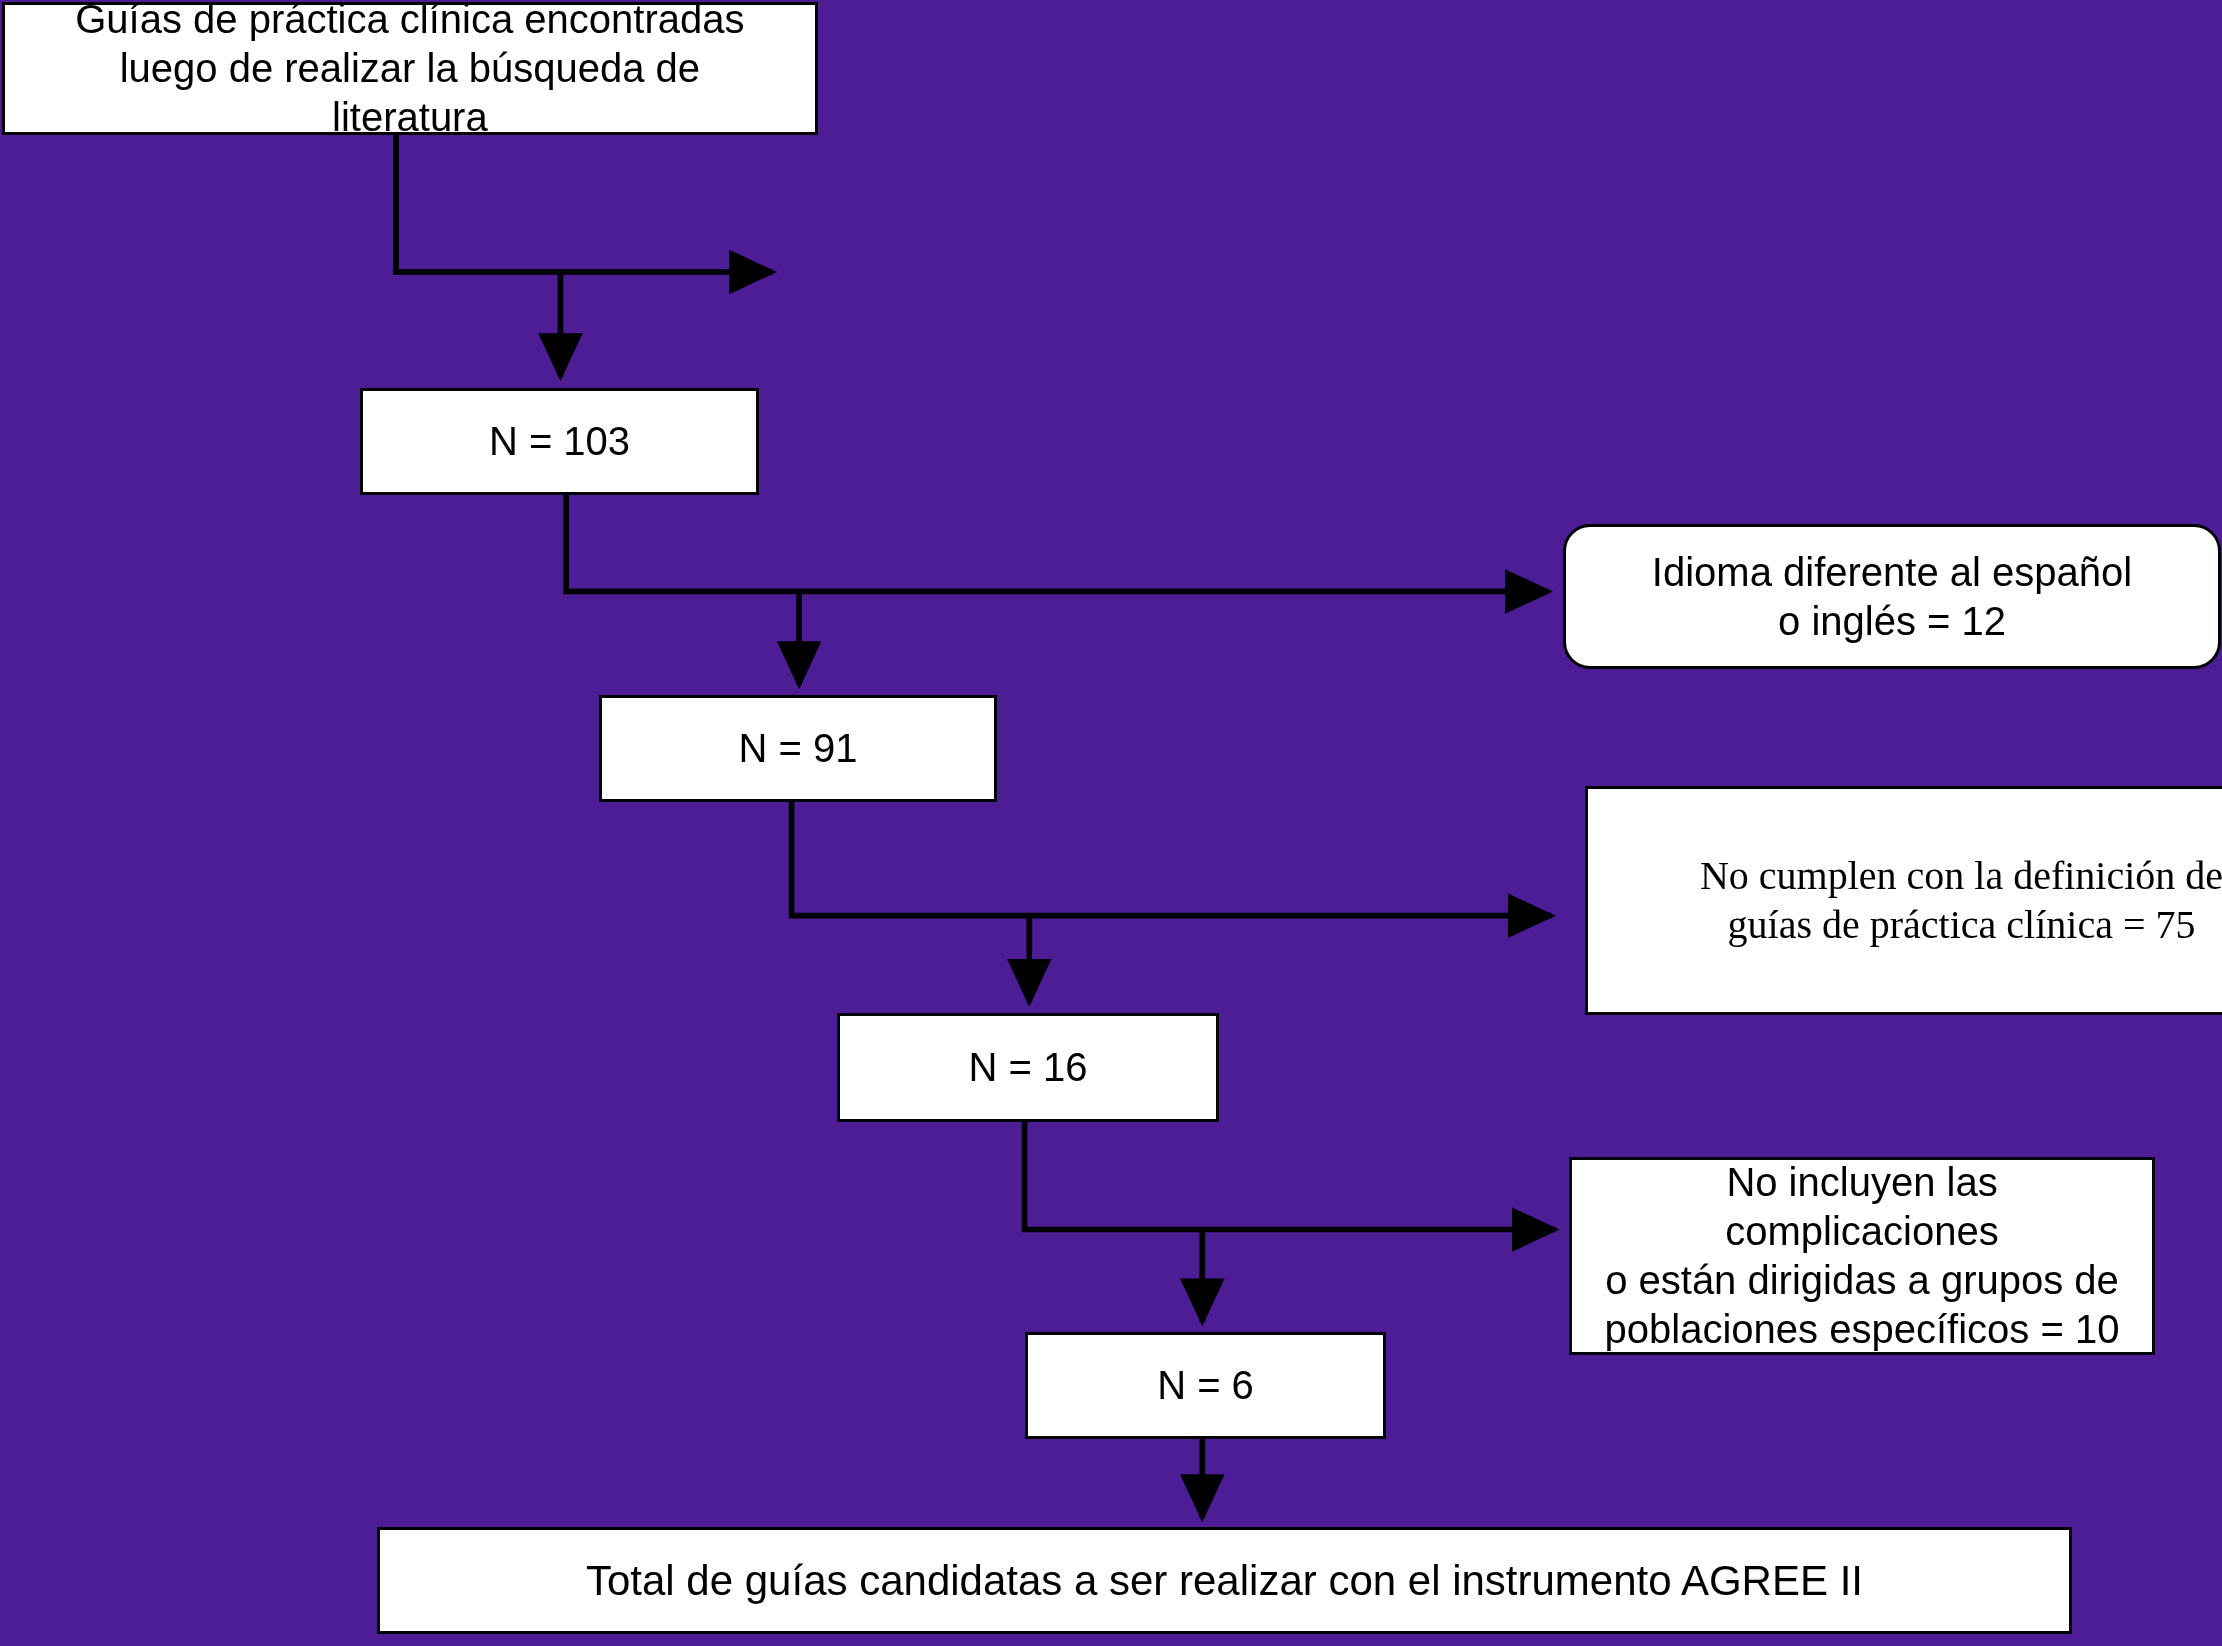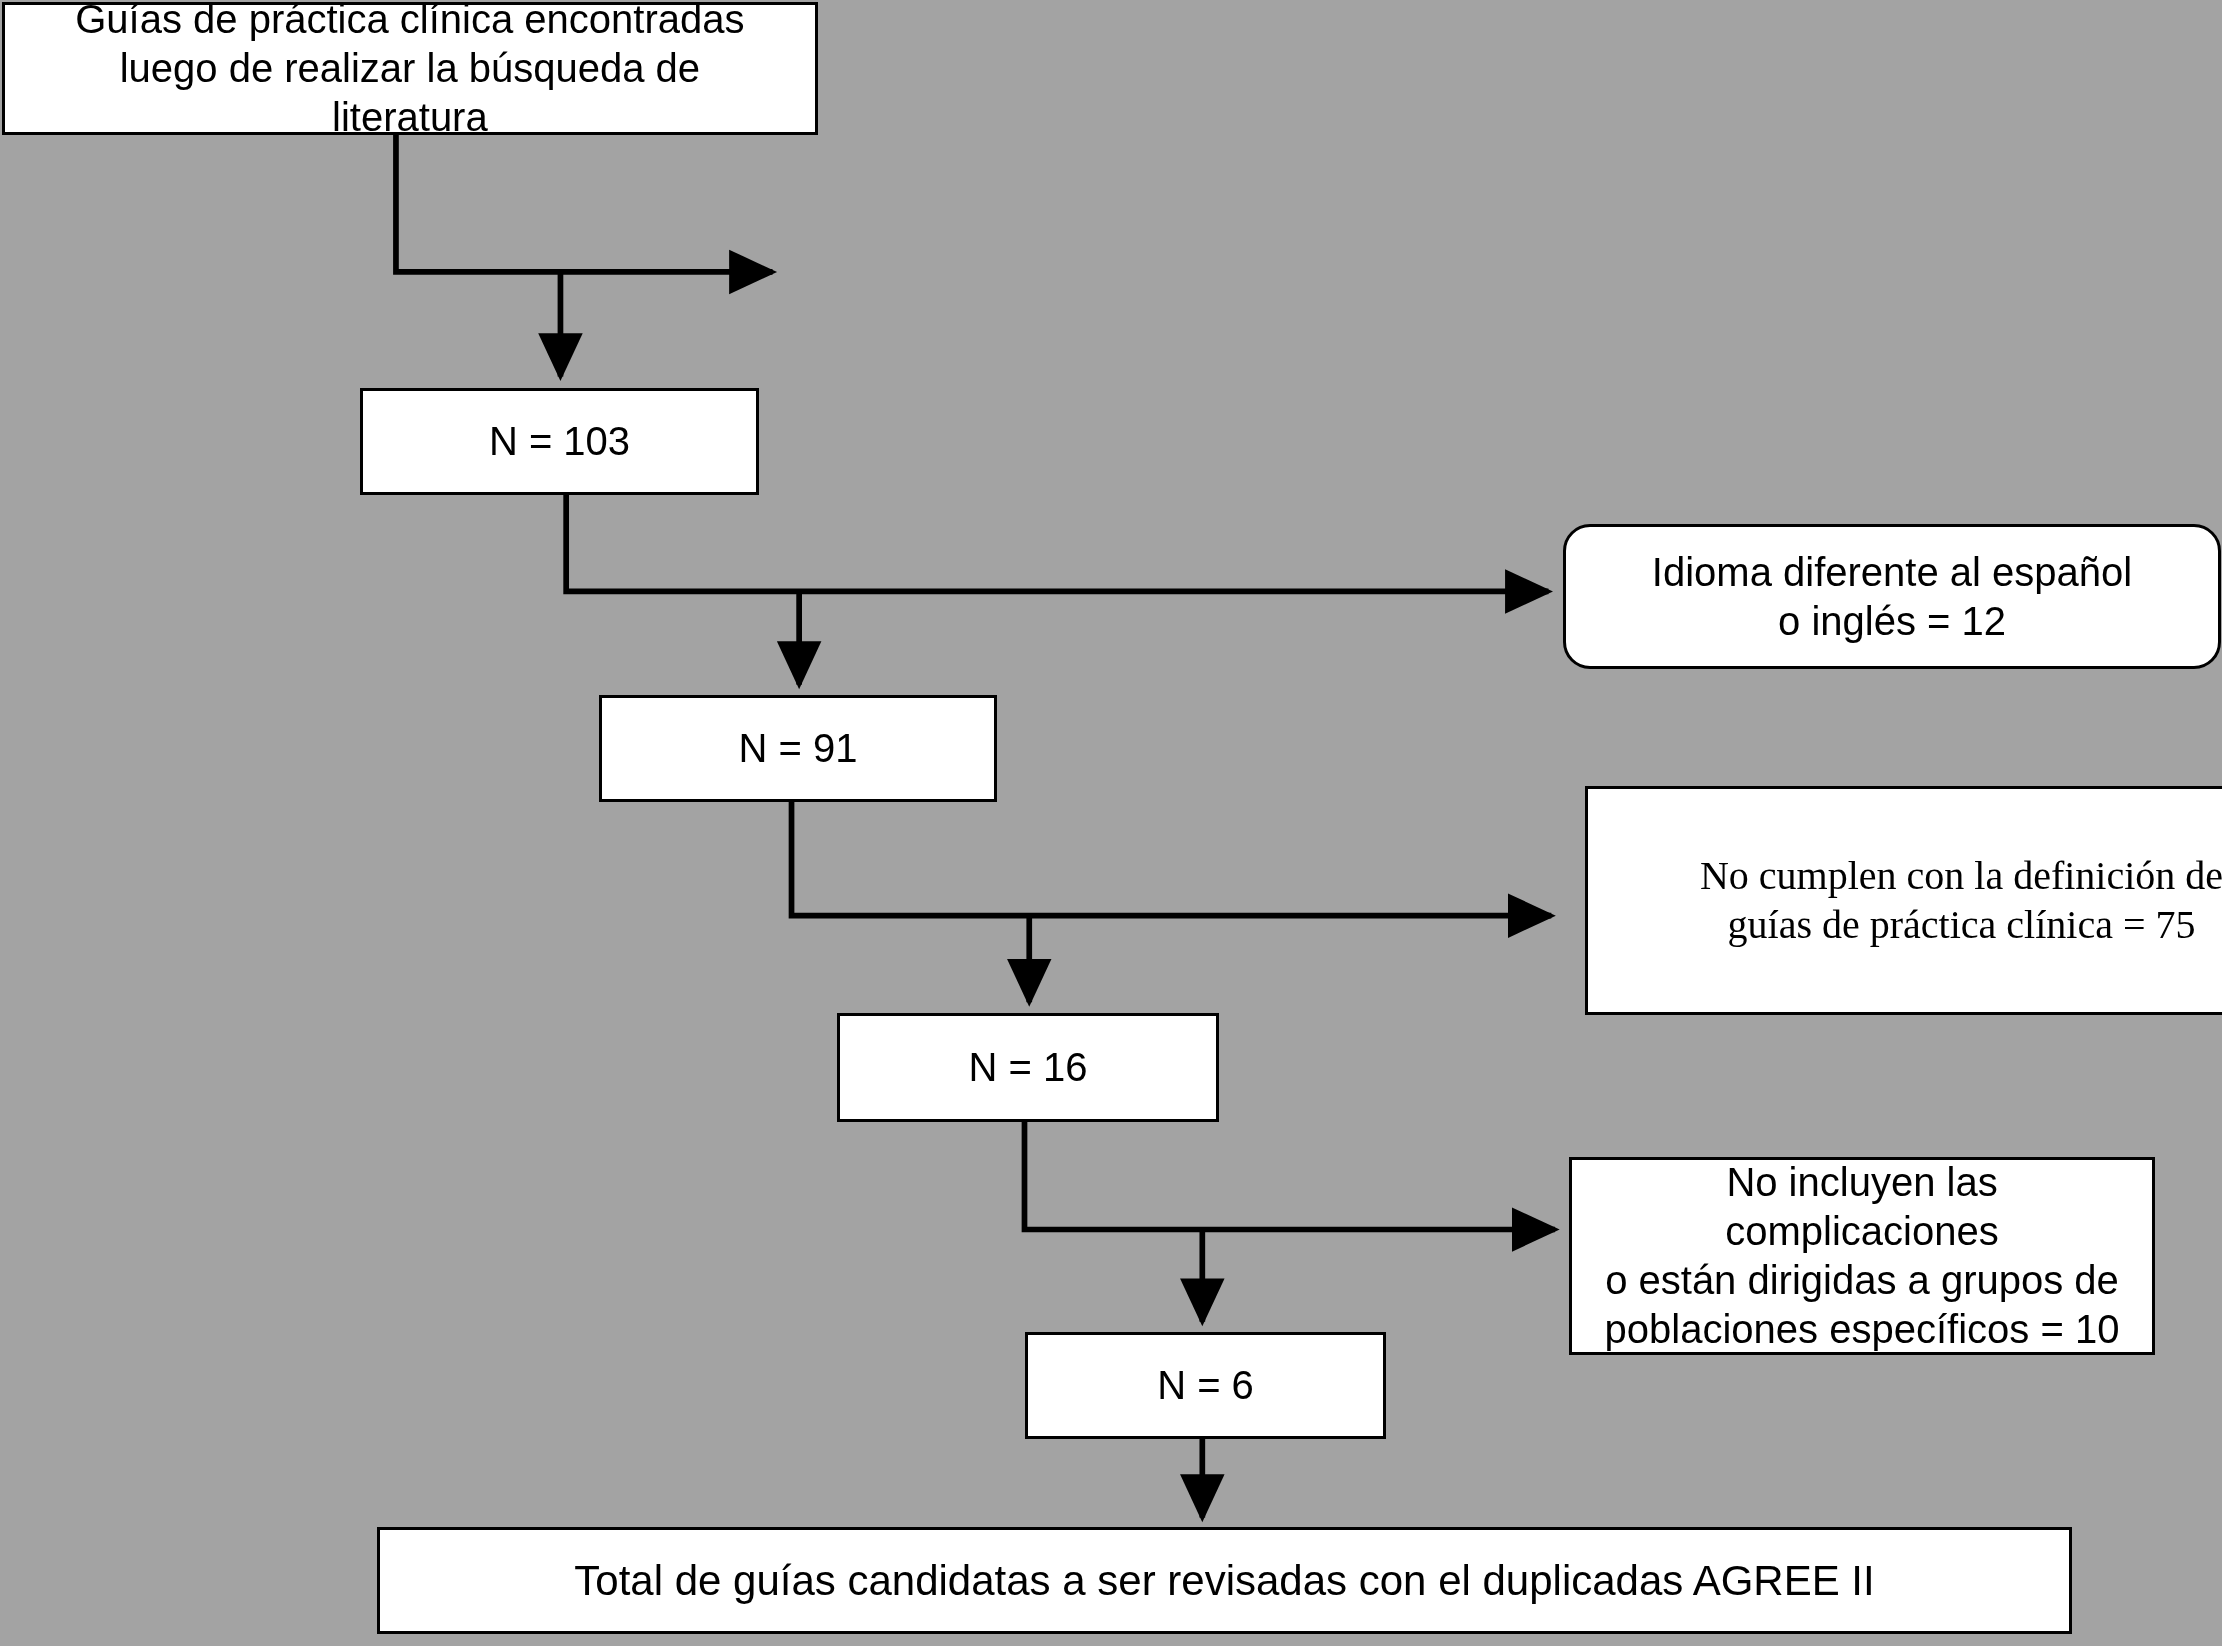"Guías de práctica clínica encontradas" #canvas { background: #a3a3a3 -> #4c1d95 }
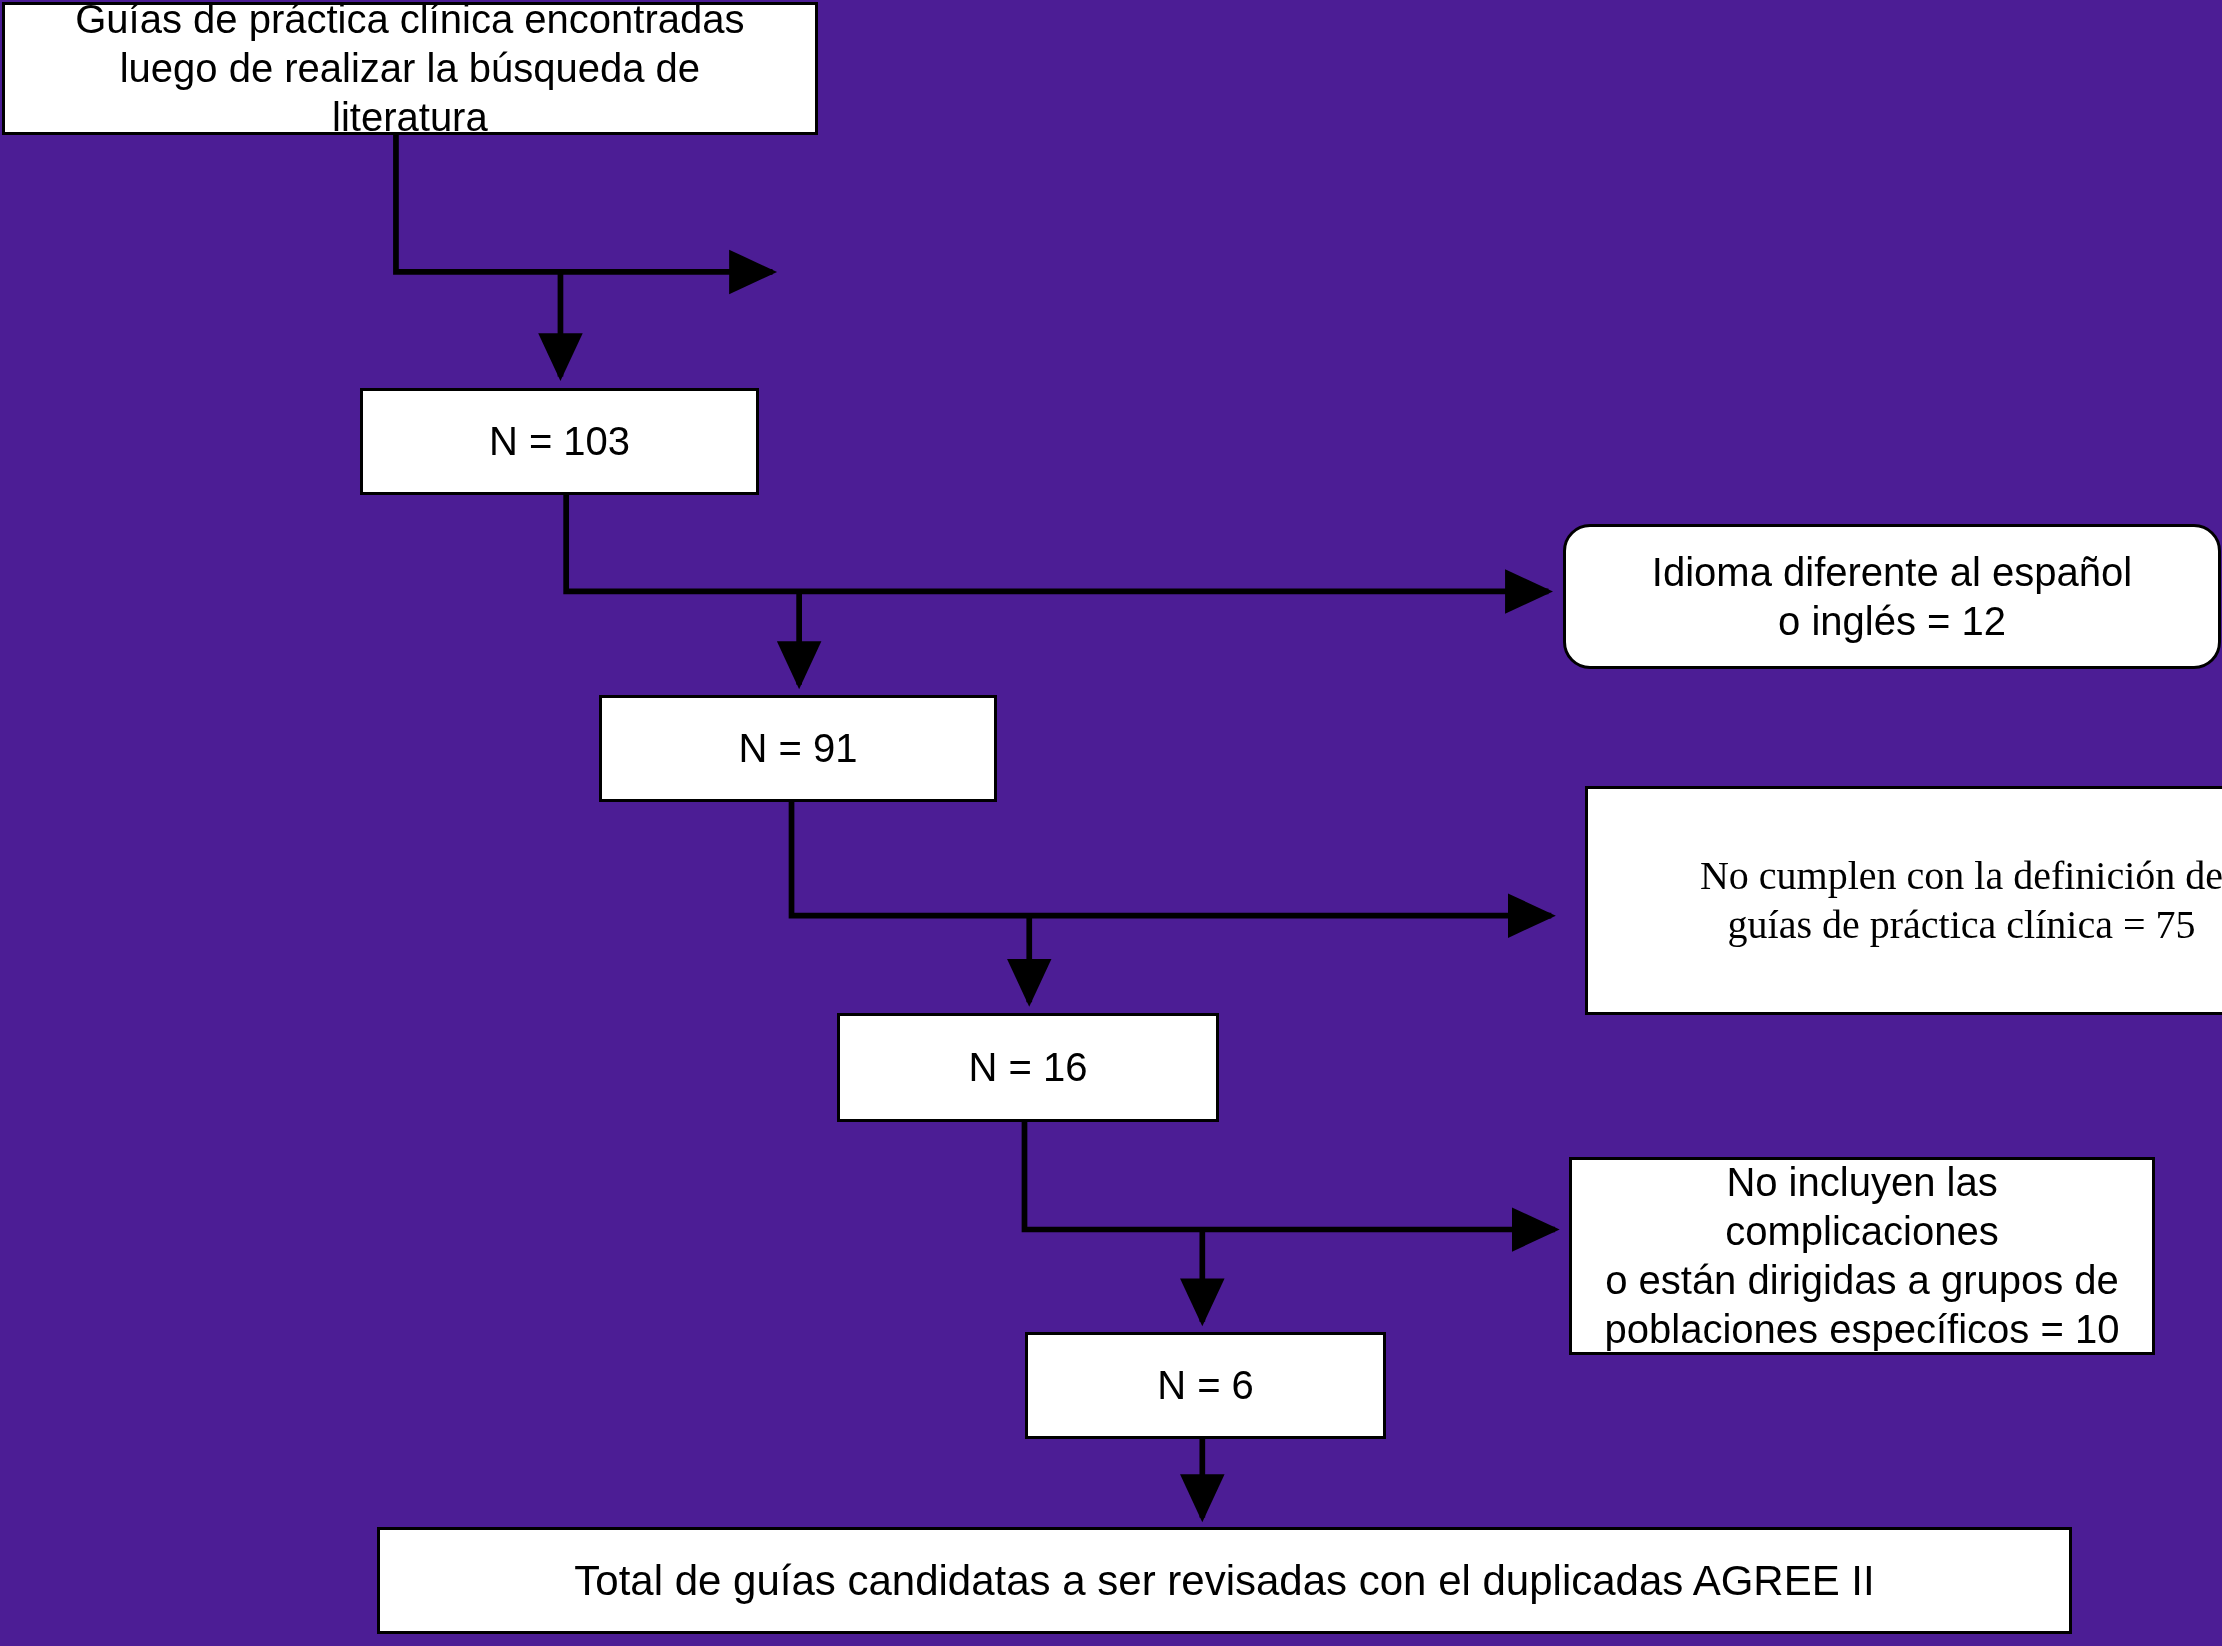"Total de guías candidatas a" span.txt { text: revisadas con el duplicadas -> realizar con el instrumento }
